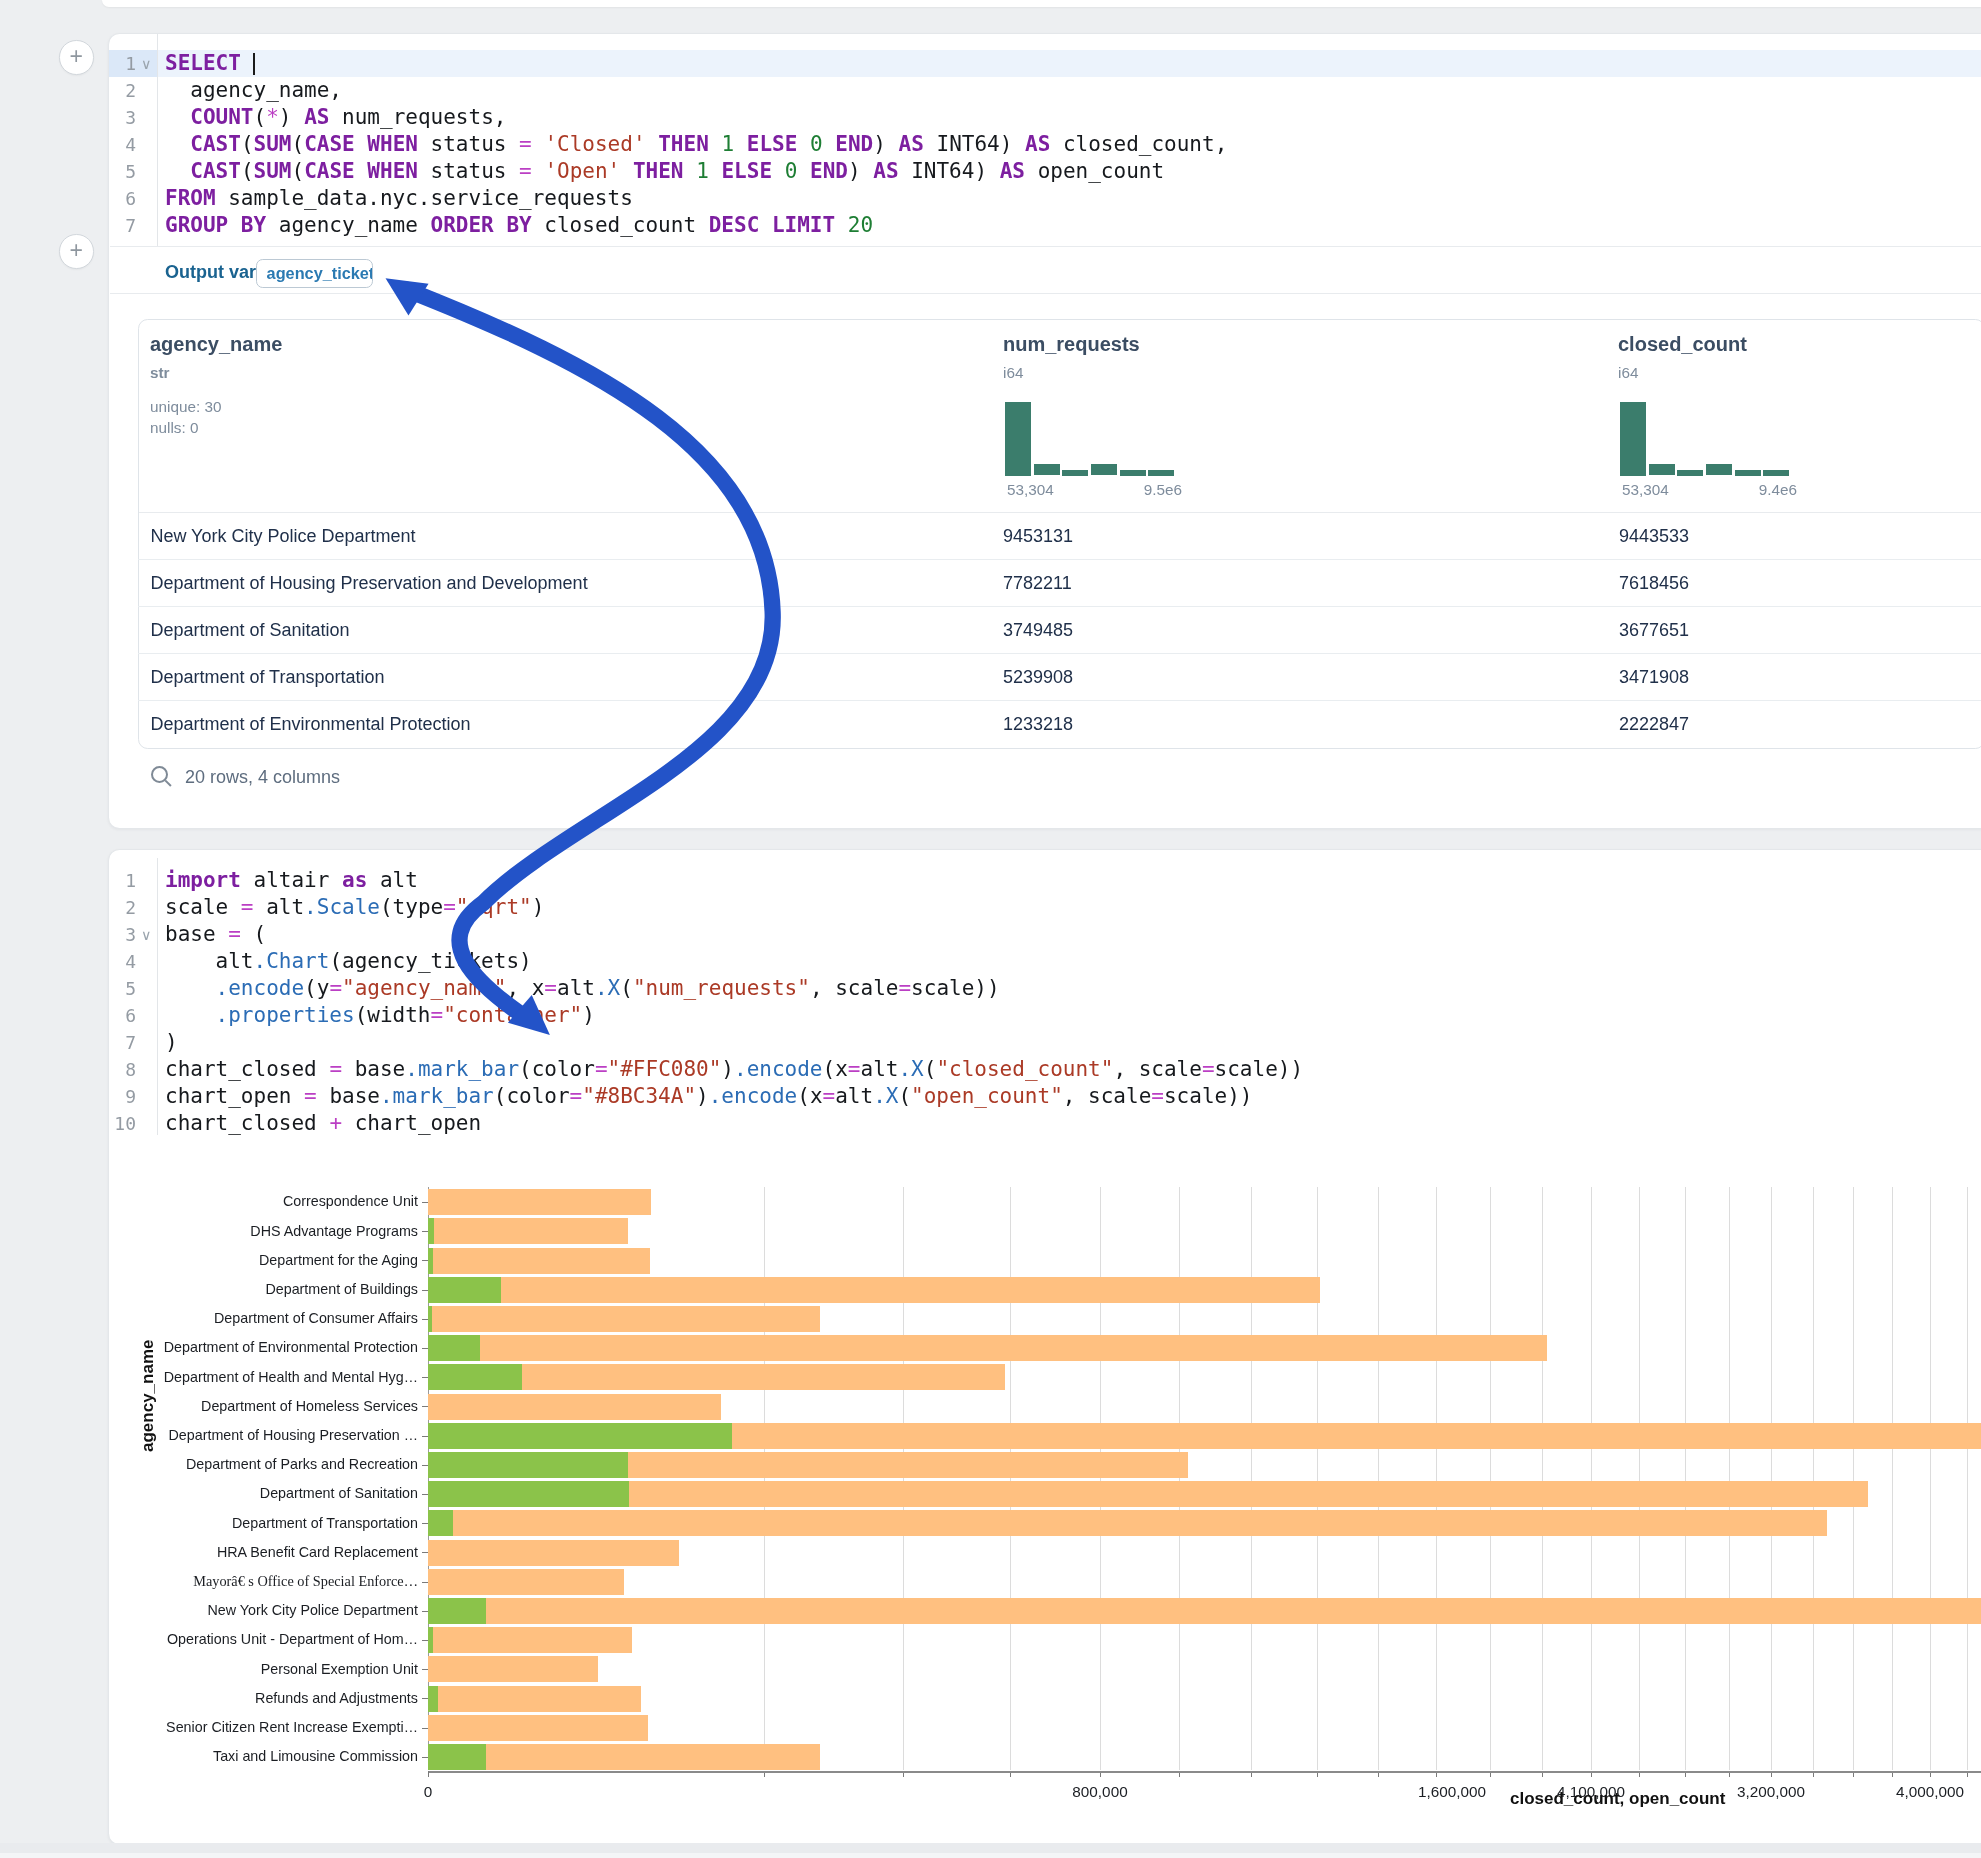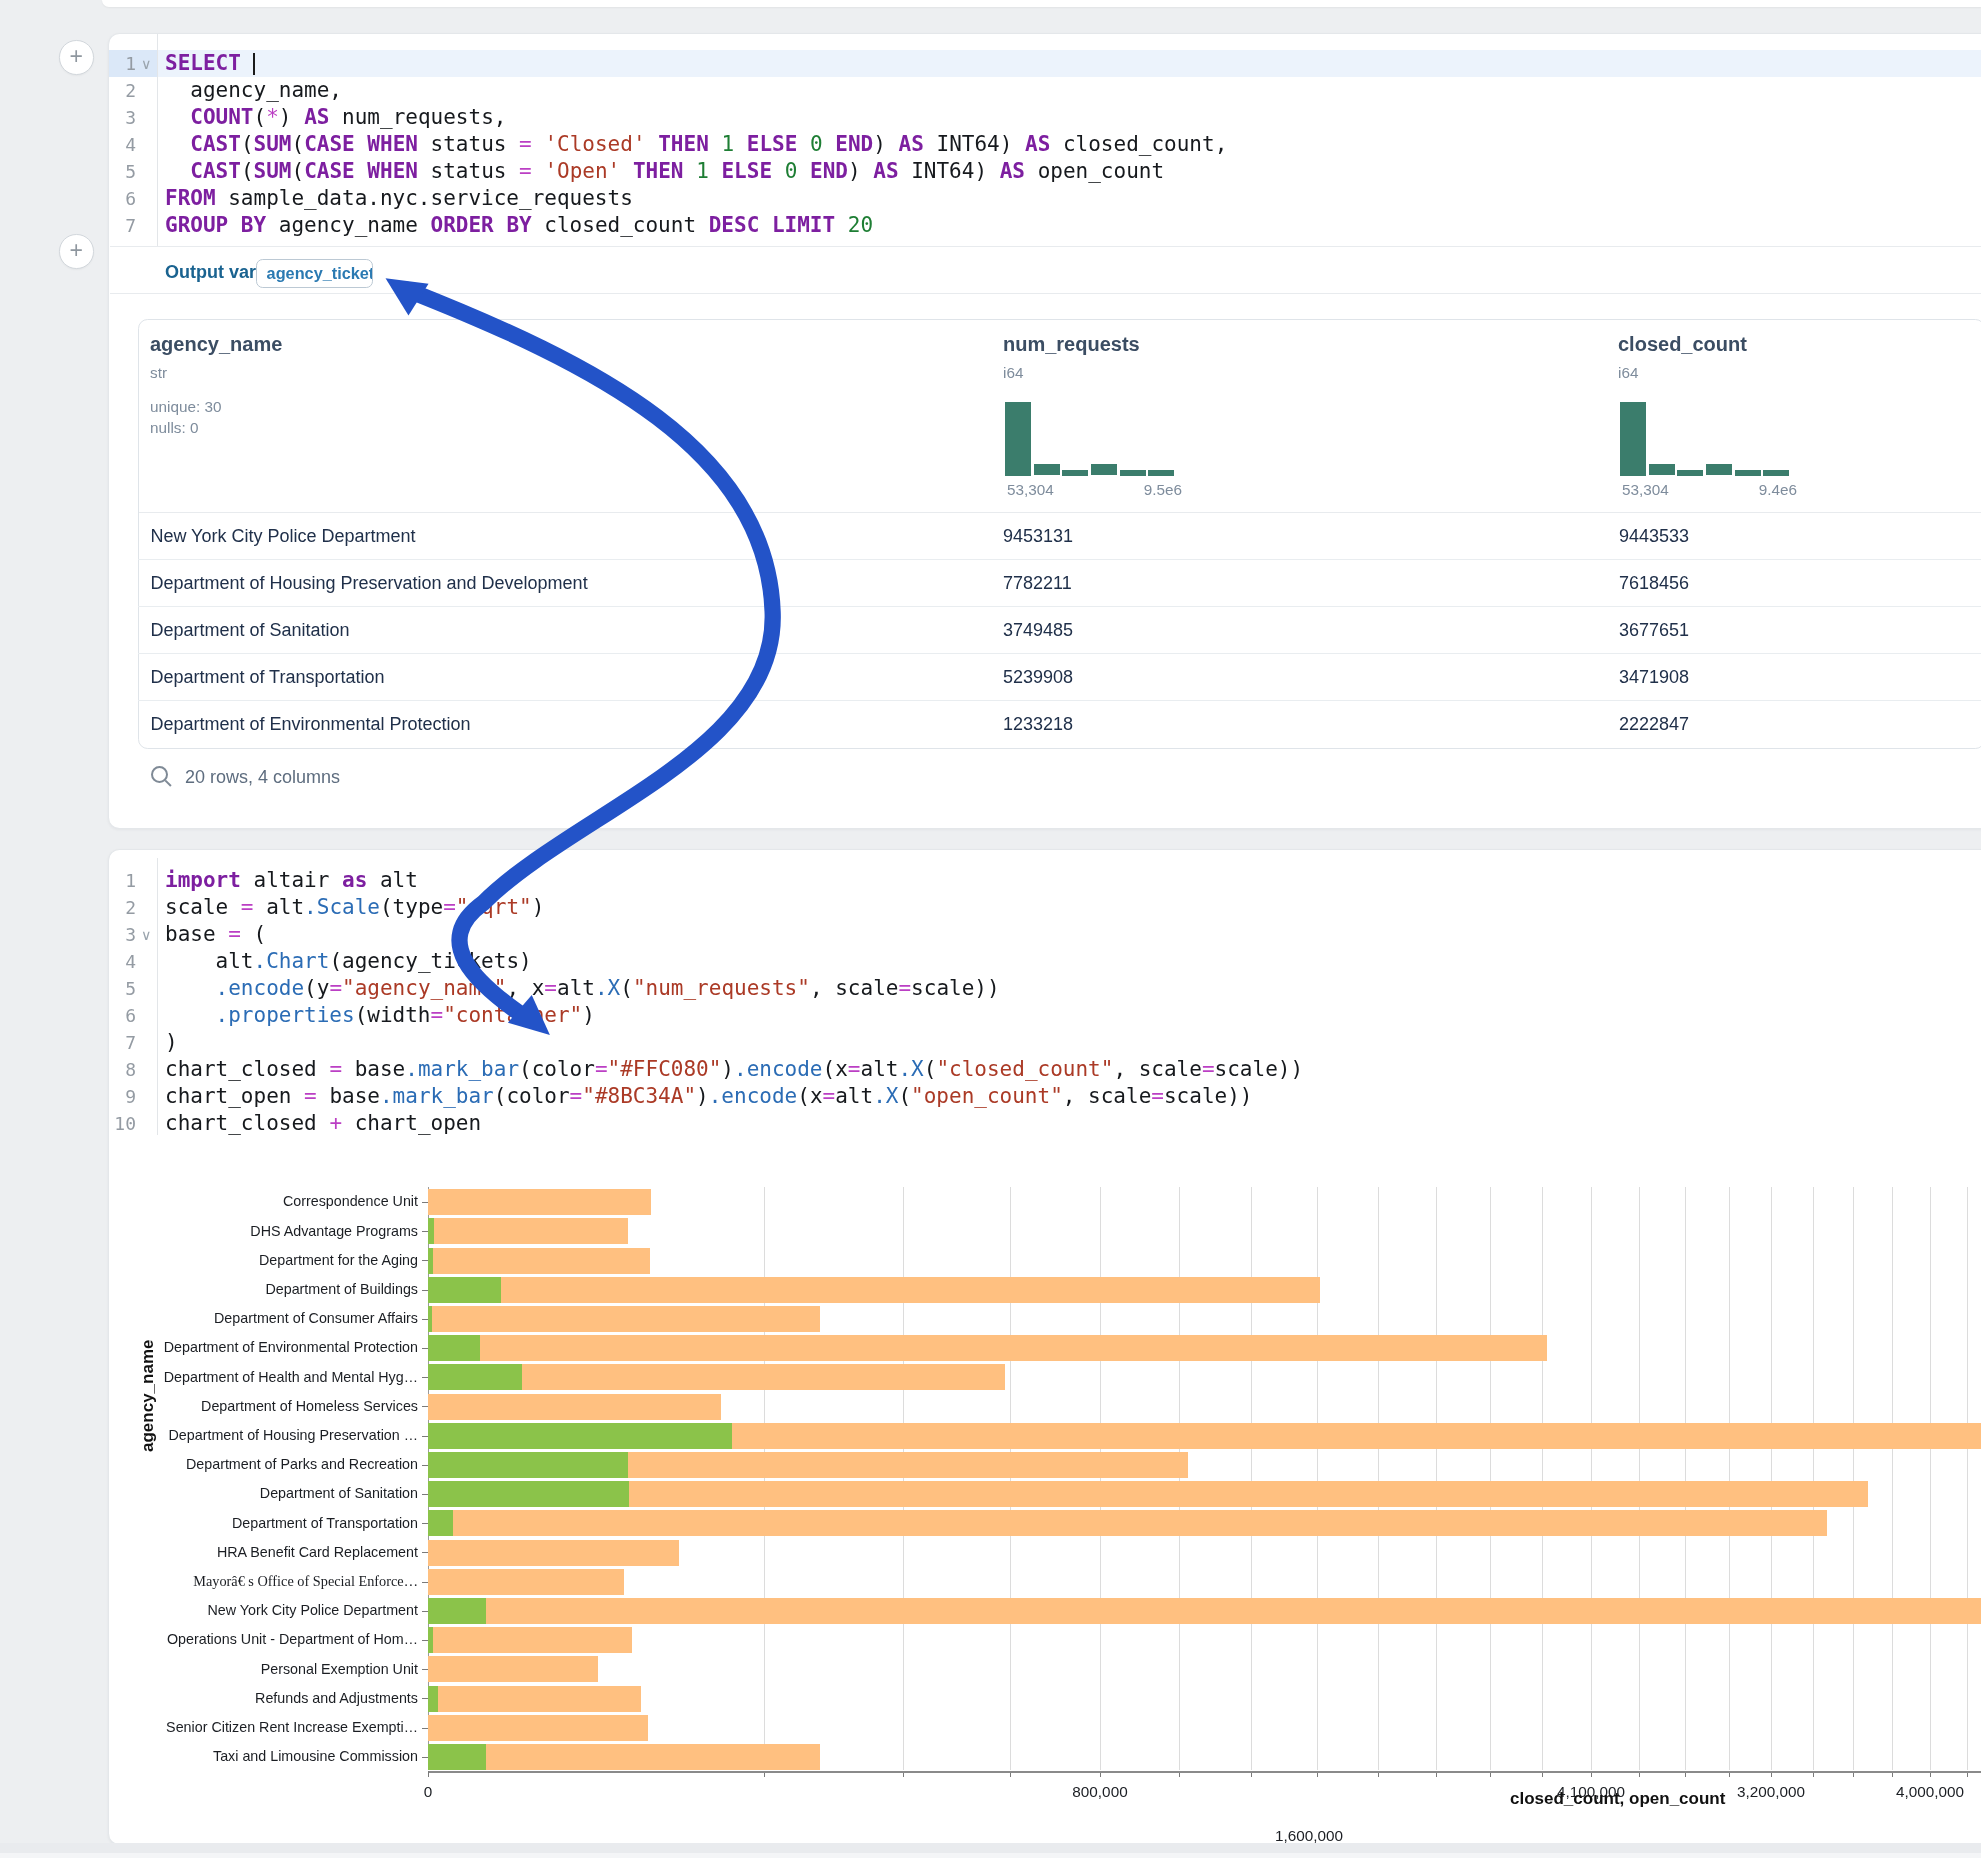"str" div.abs { font-weight: none -> bold }
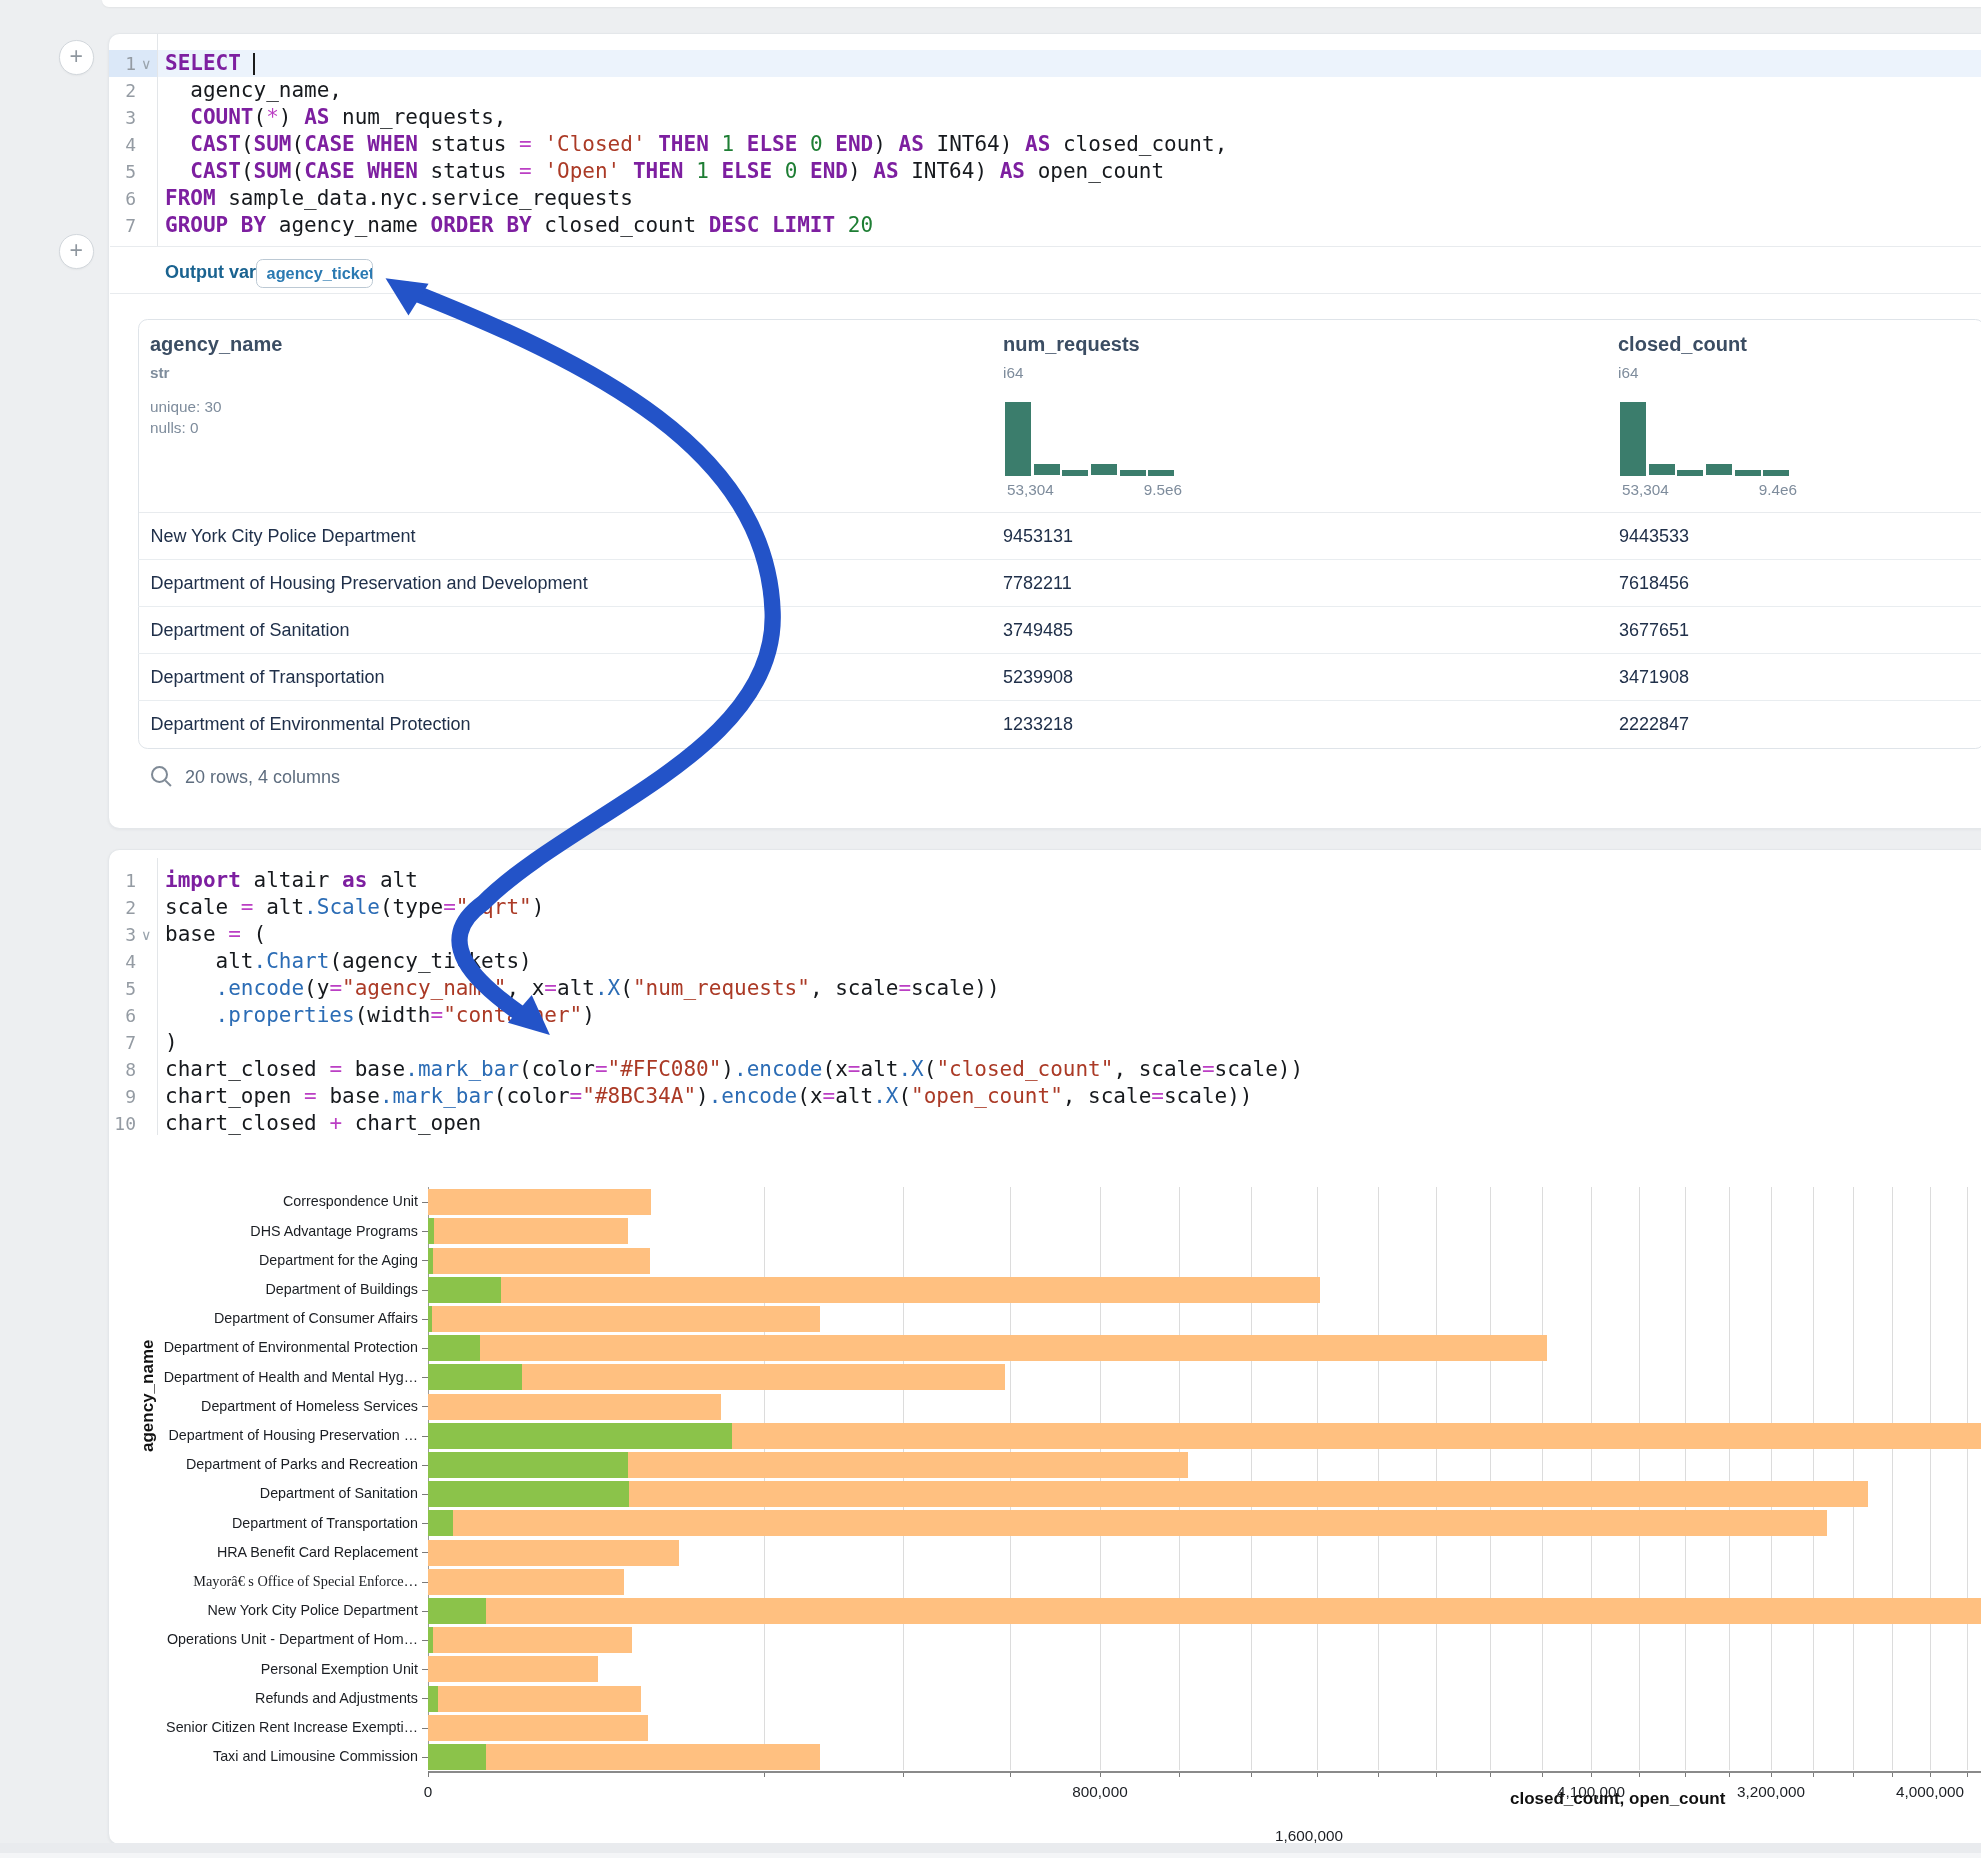"1,600,000" div.xticklab { left: 1200px -> 1343px; margin-top: 44px -> none }
